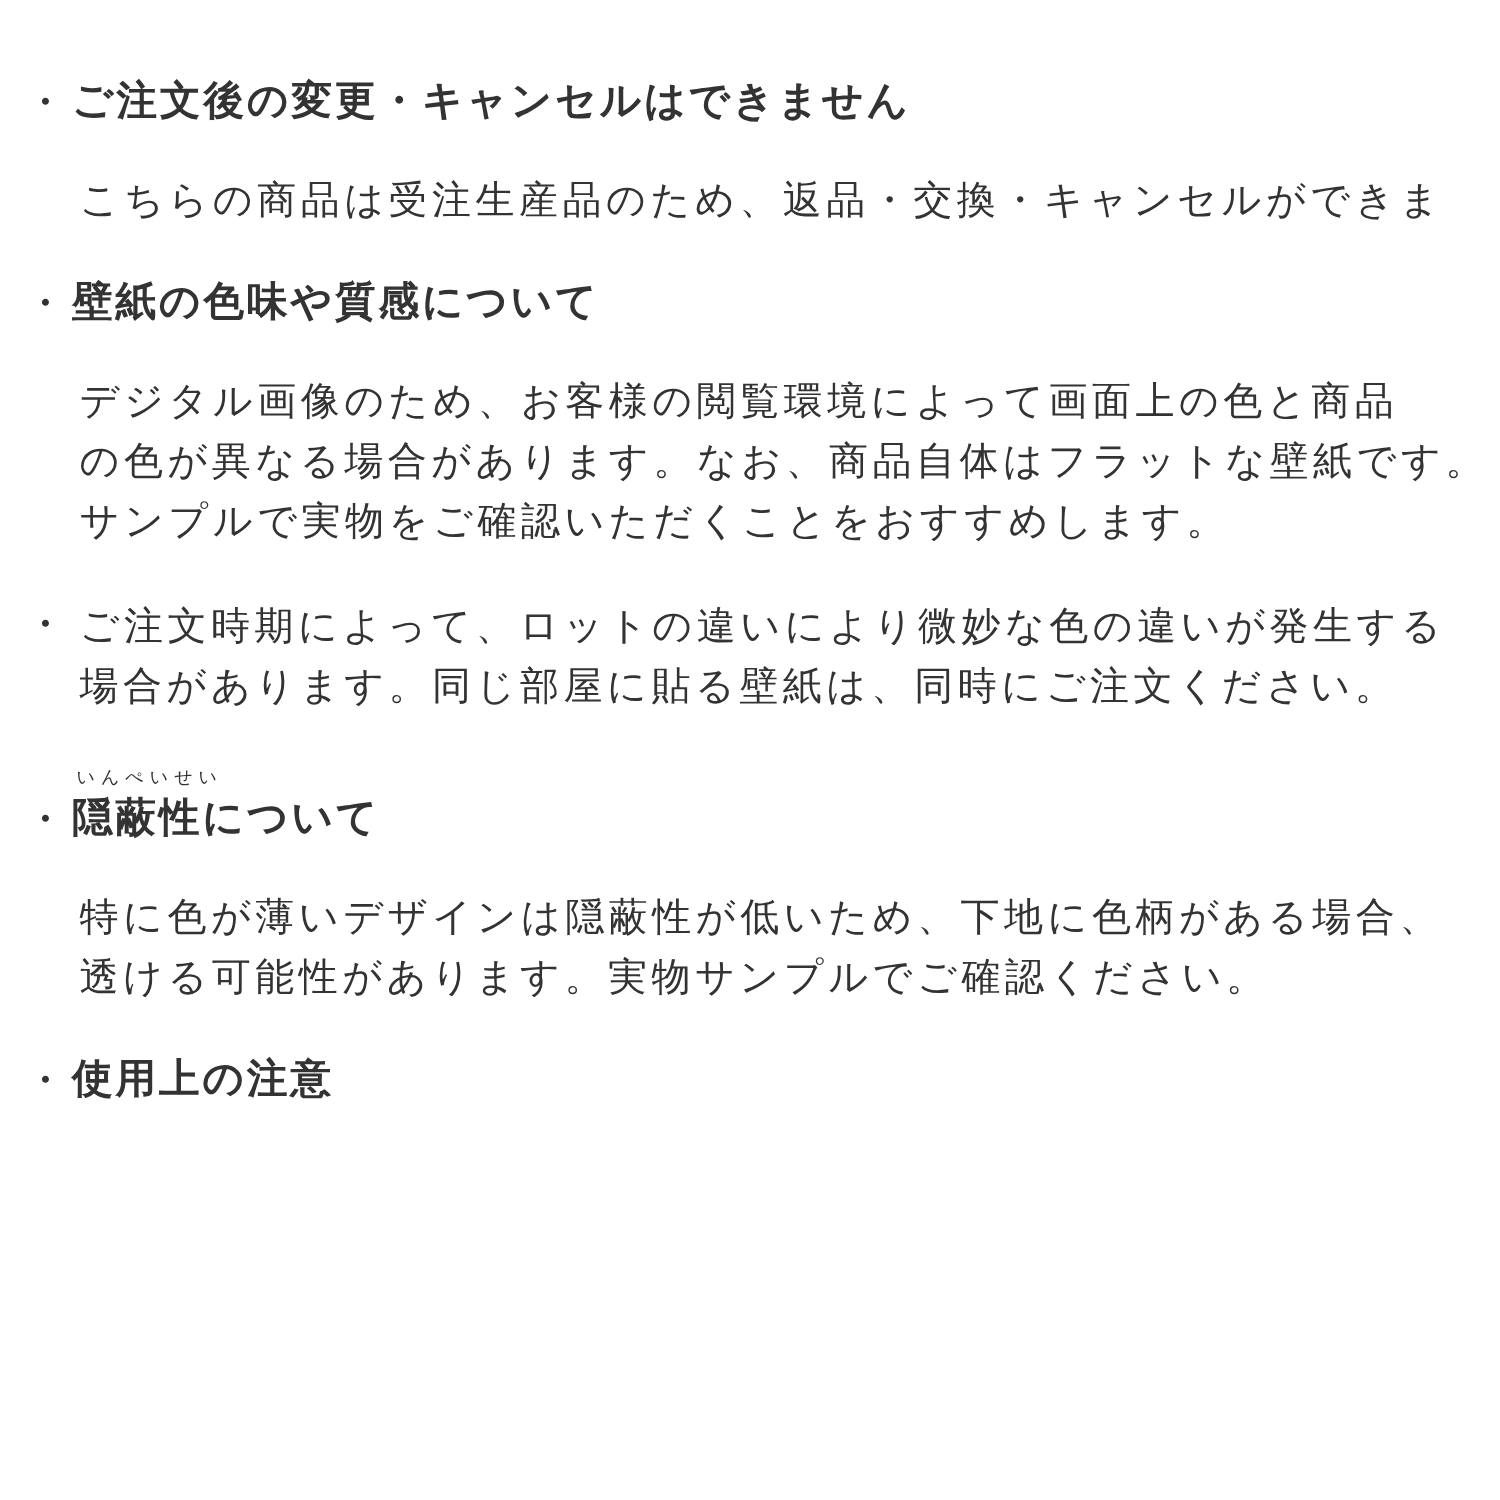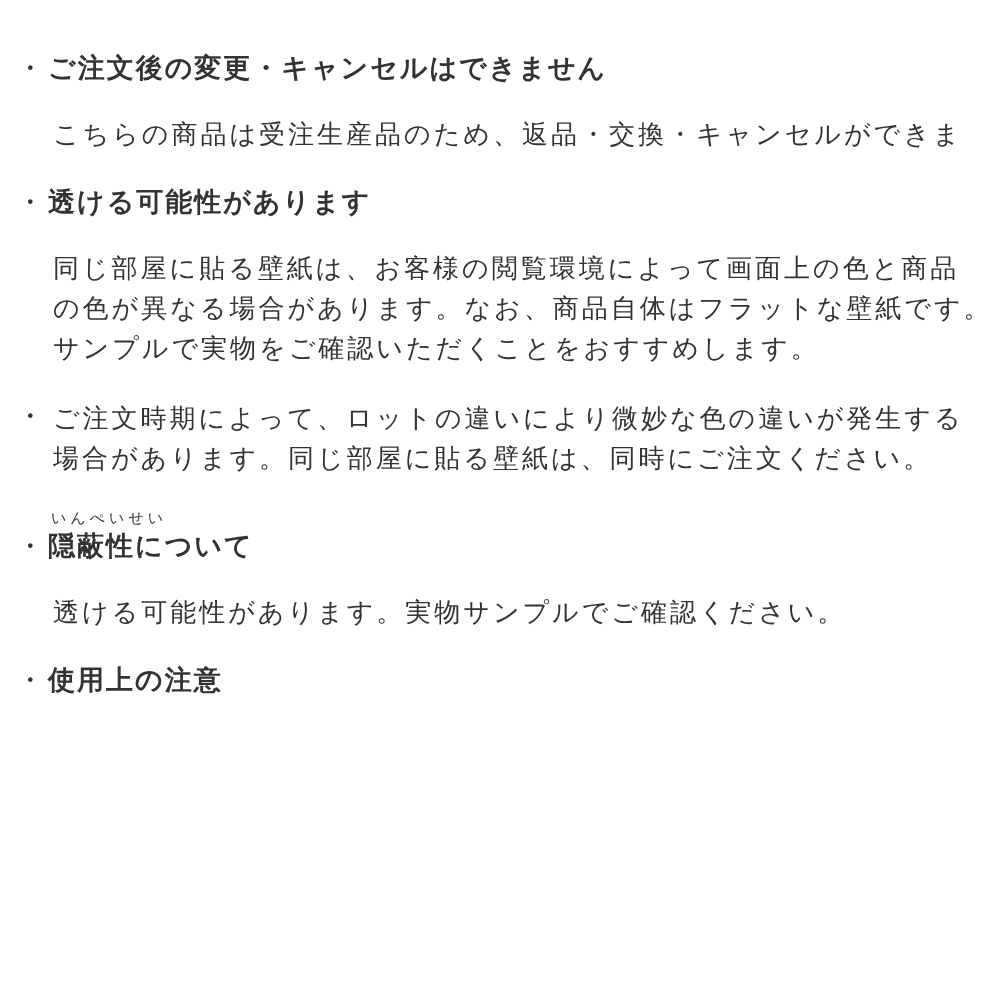"透ける可能性があります" span { text: 透ける可能性があります -> 壁紙の色味や質感について }
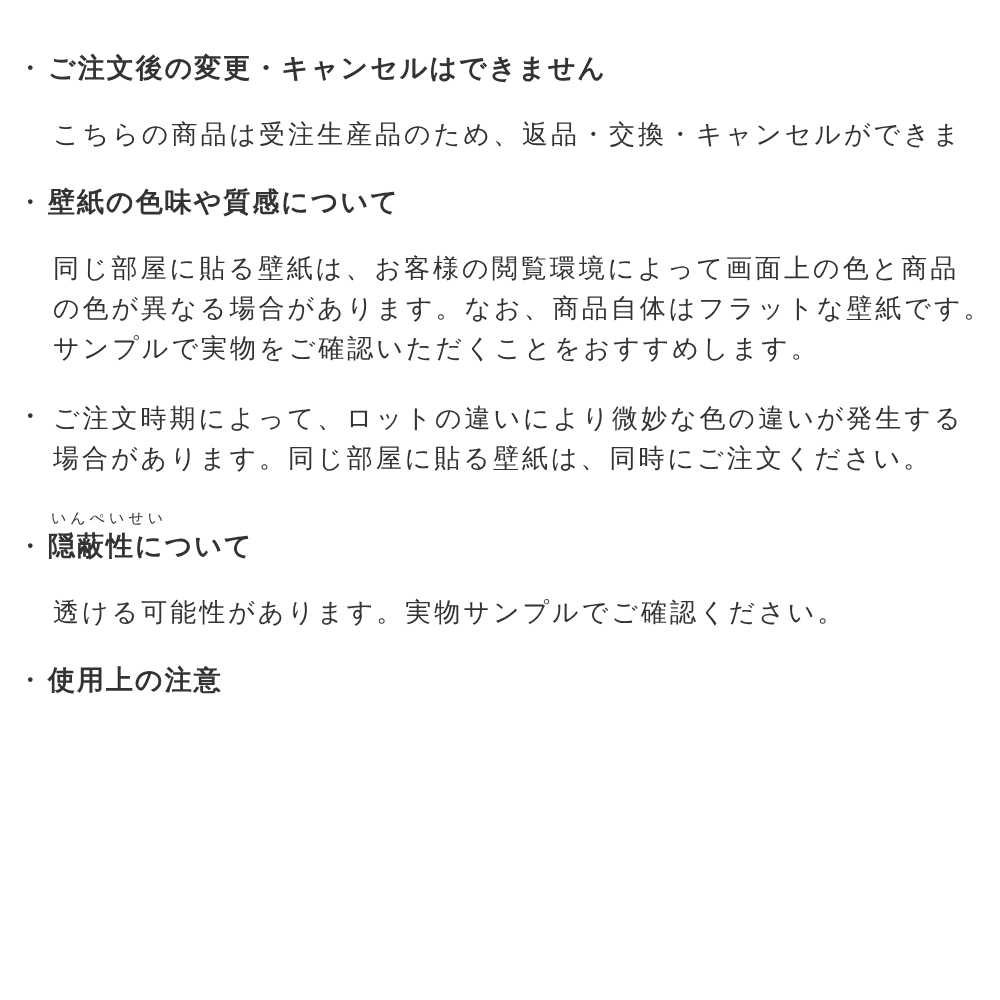"同じ部屋に貼る壁紙は、お客様の閲覧環境によって画面上の色と商品" div.body-line { text: 同じ部屋に貼る壁紙は -> デジタル画像のため }
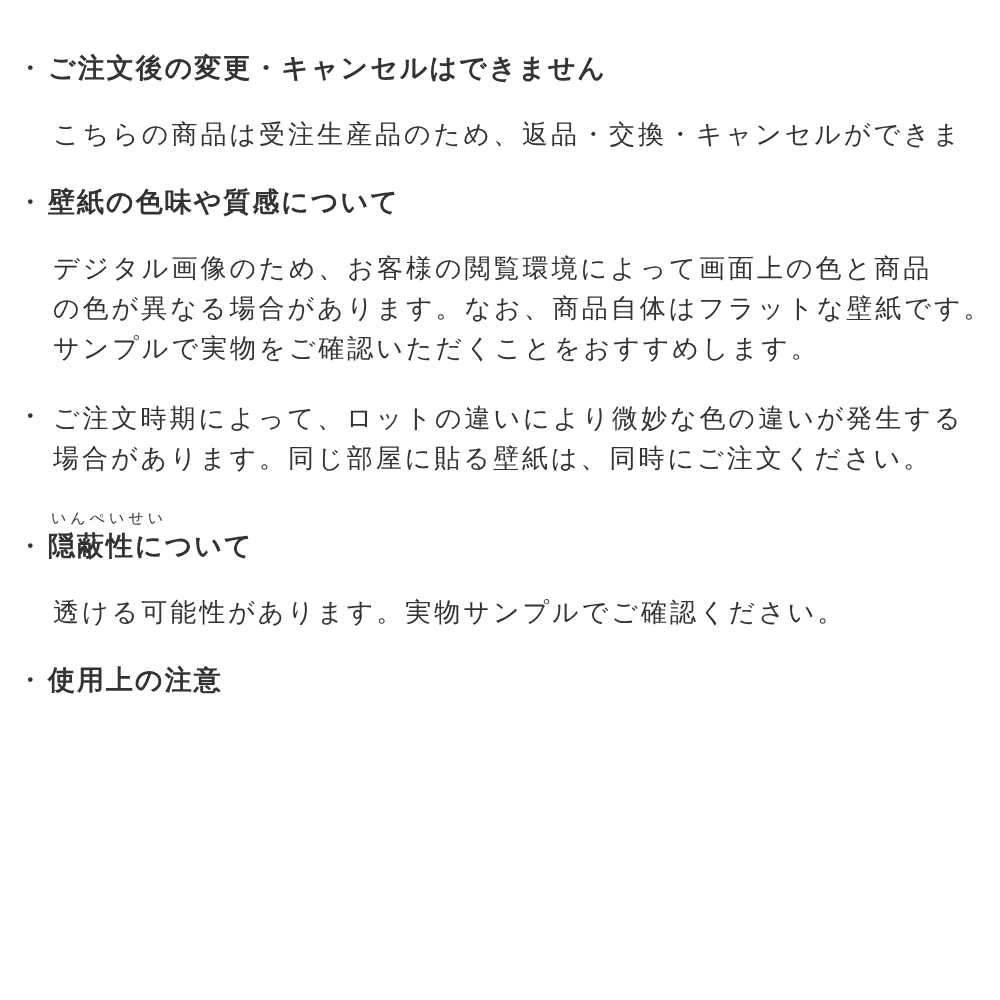"いんぺいせい" .furigana { font-size: 15px -> 12px }
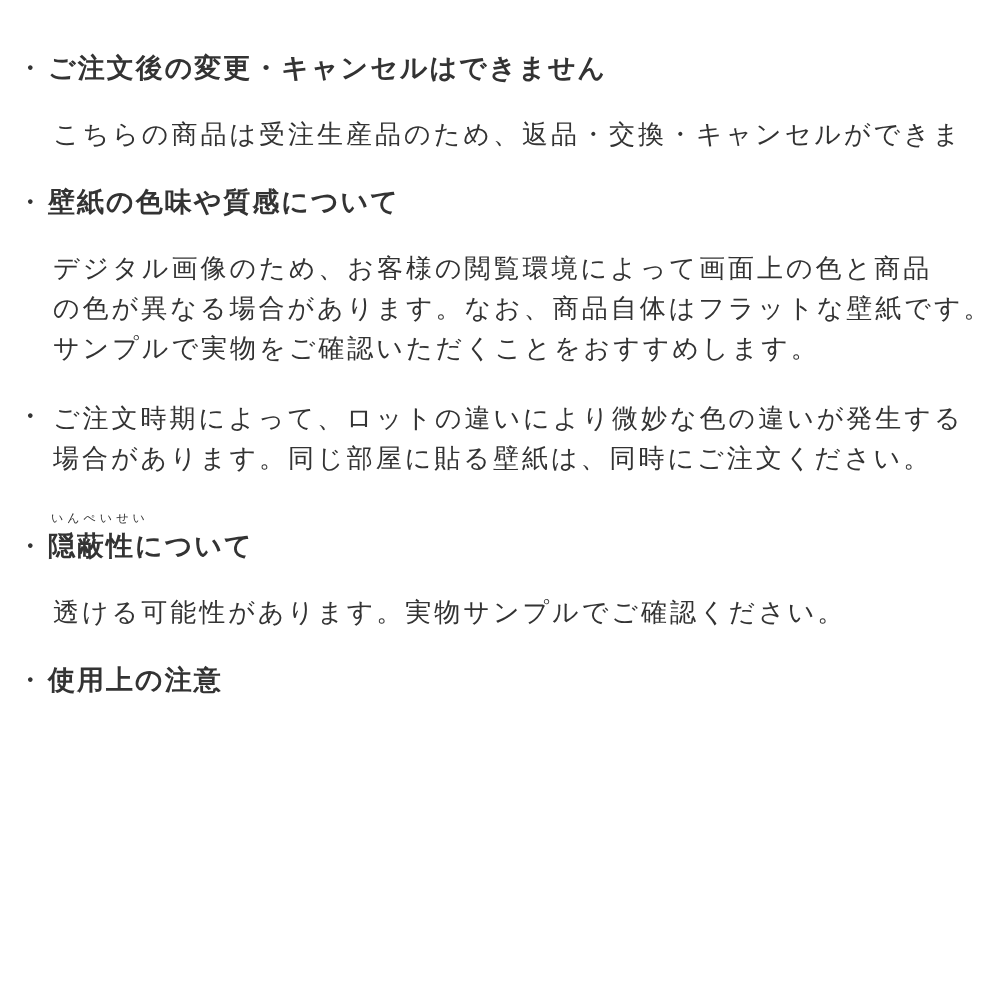"特に色が薄いデザインは隠蔽性が低いため、下地に色柄がある場合、" div.body-line { html: none -> <div>特に色が薄いデザインは隠蔽性が低いため、下地に色柄がある場合、</div> }
